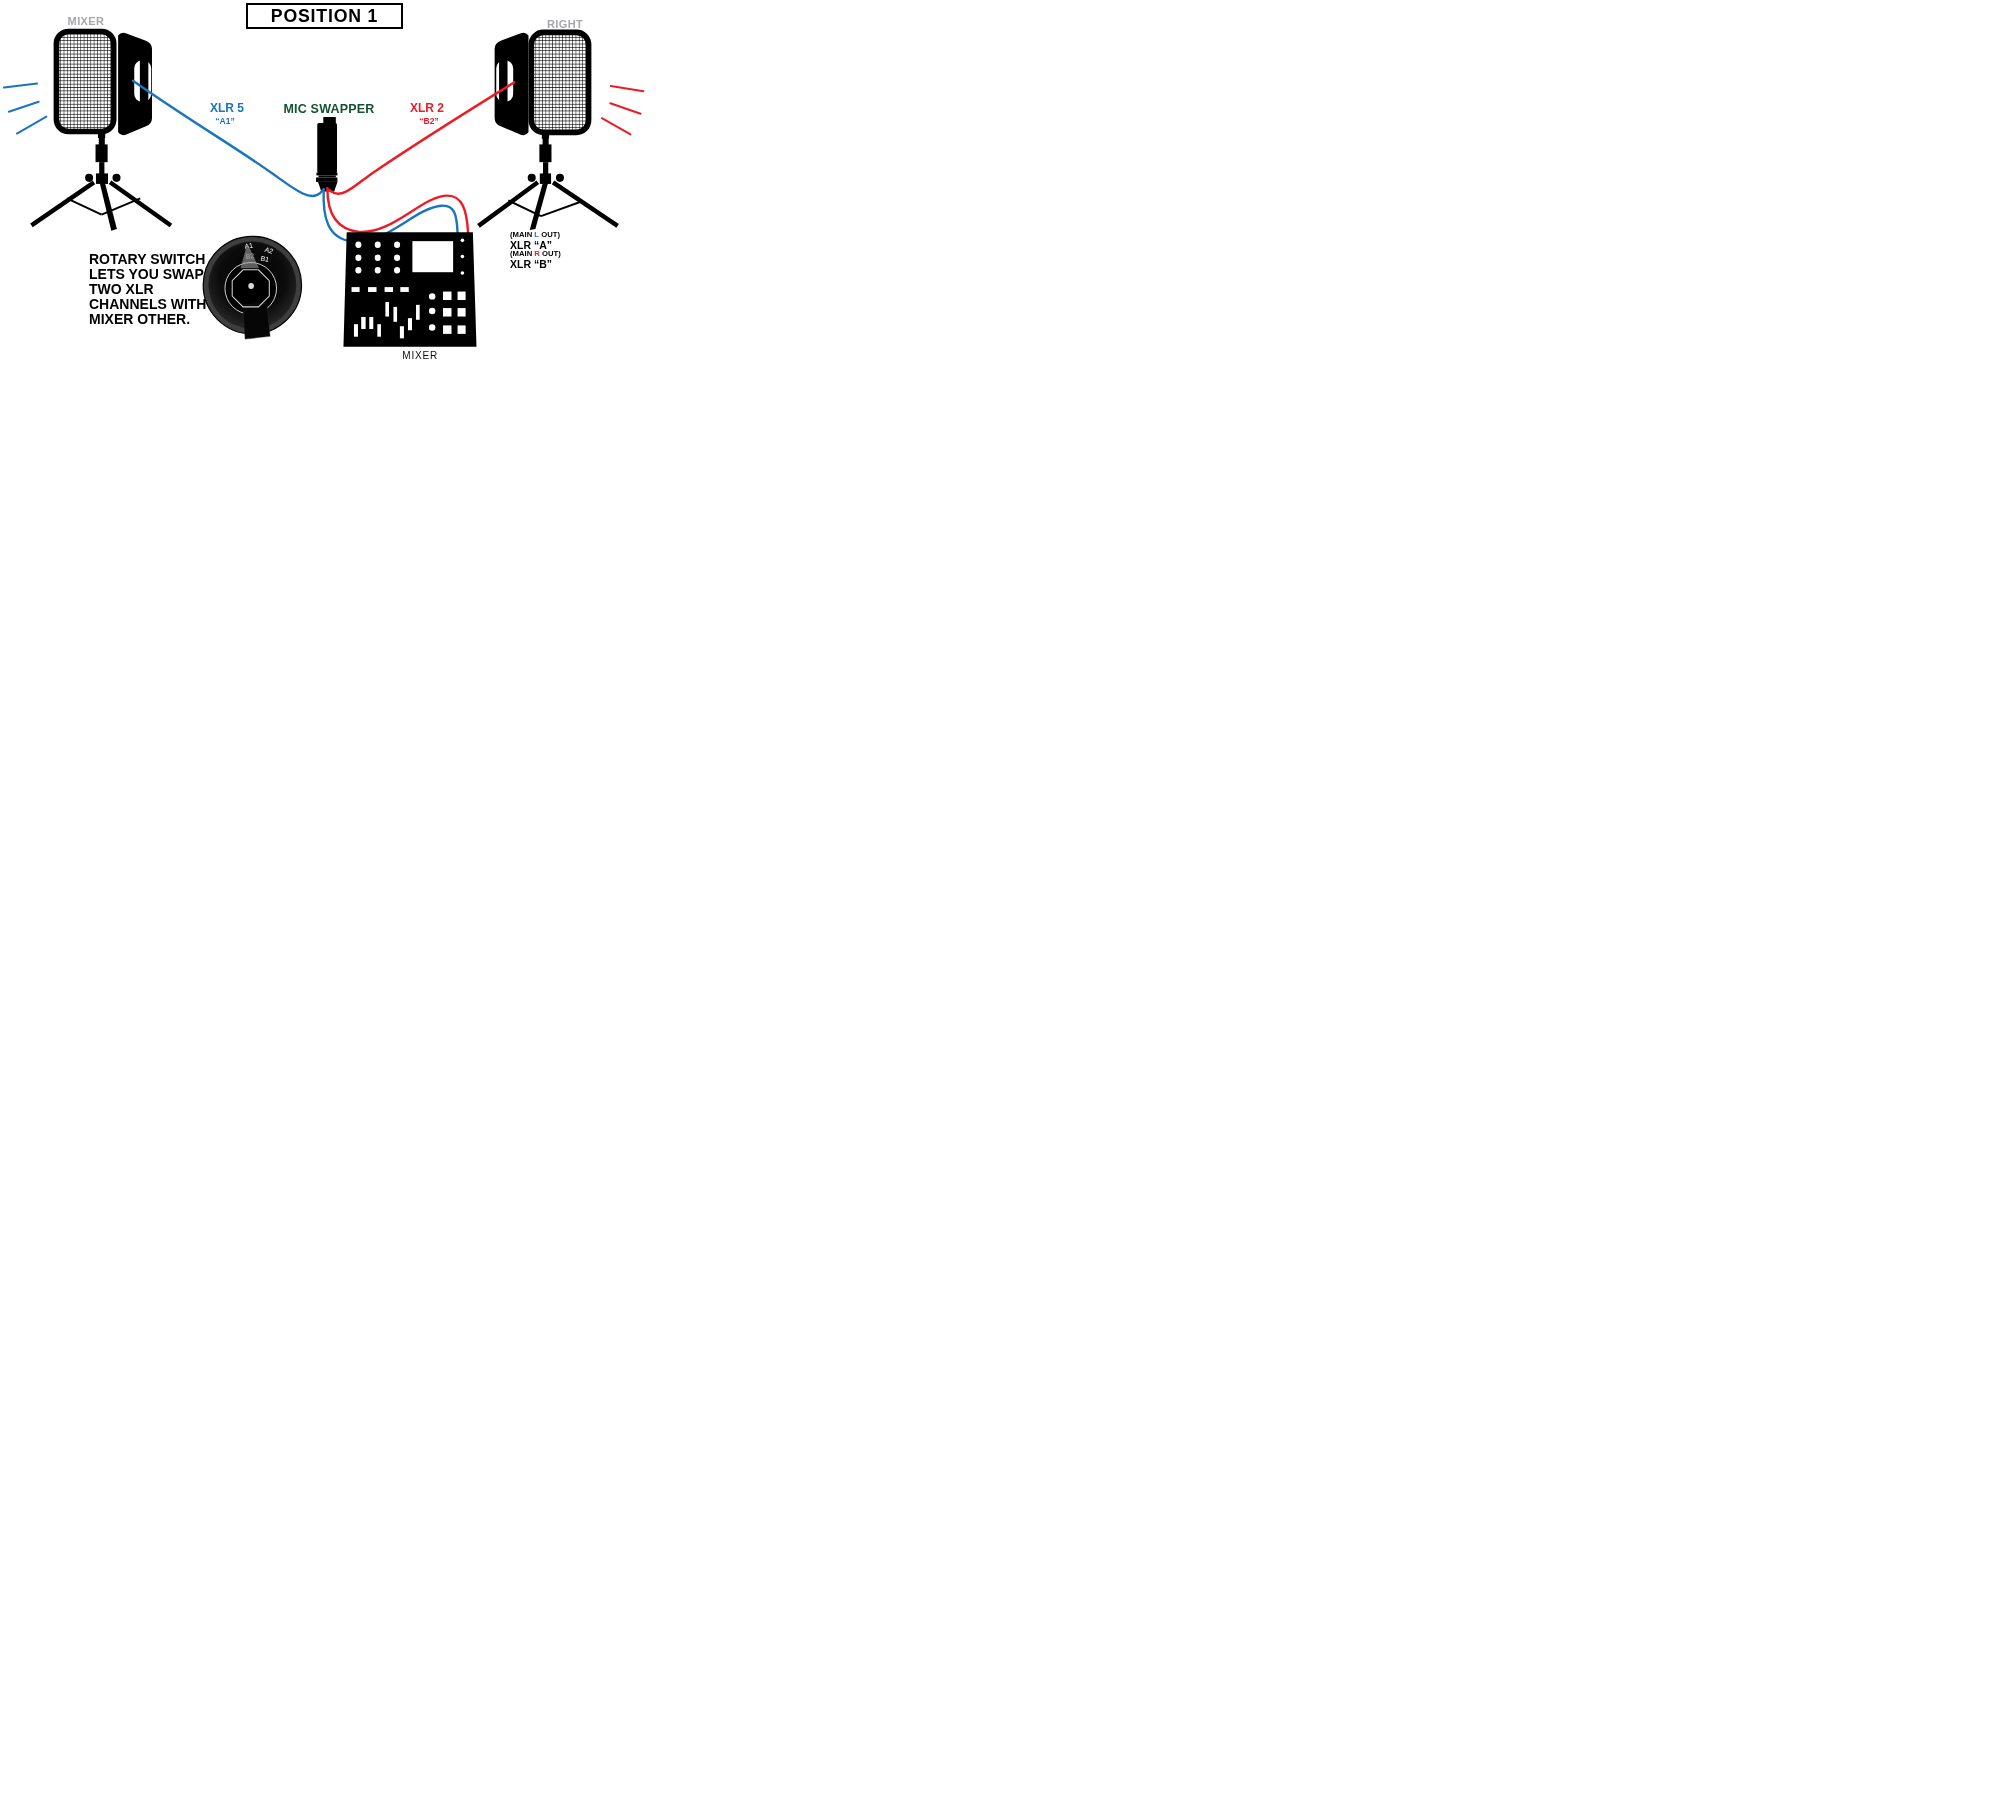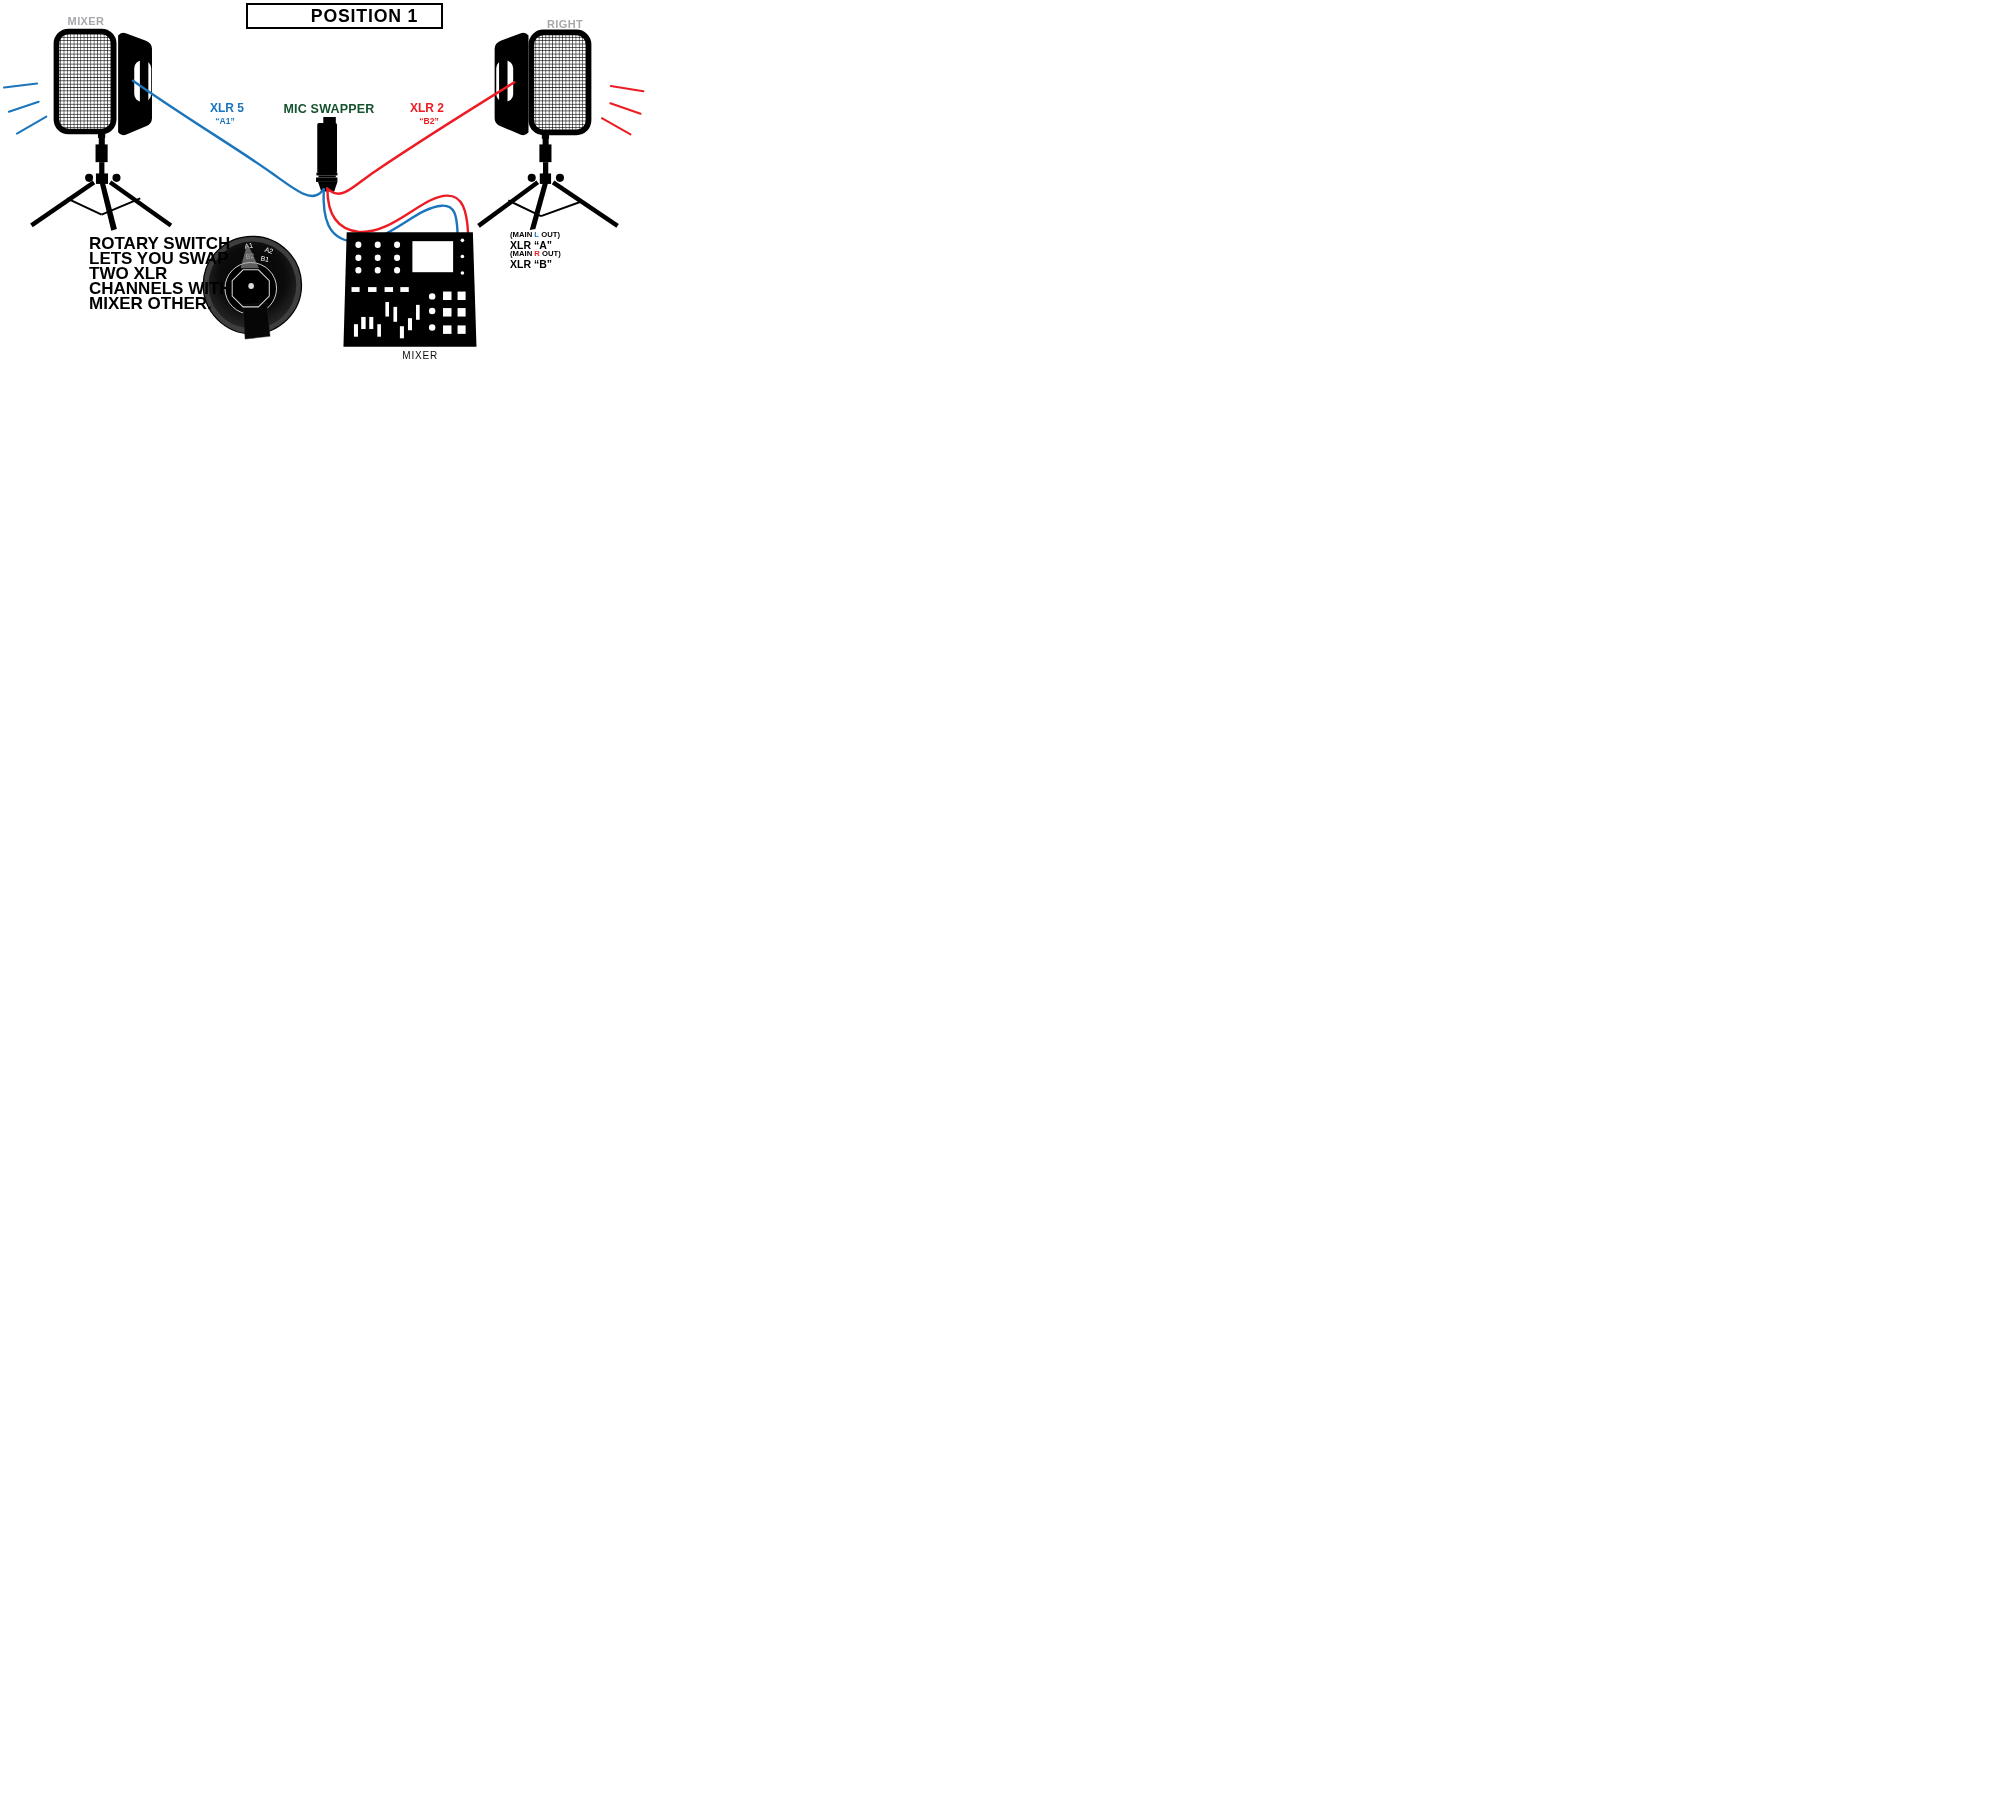"POSITION 1" #title-box { padding-left: 40px -> none }
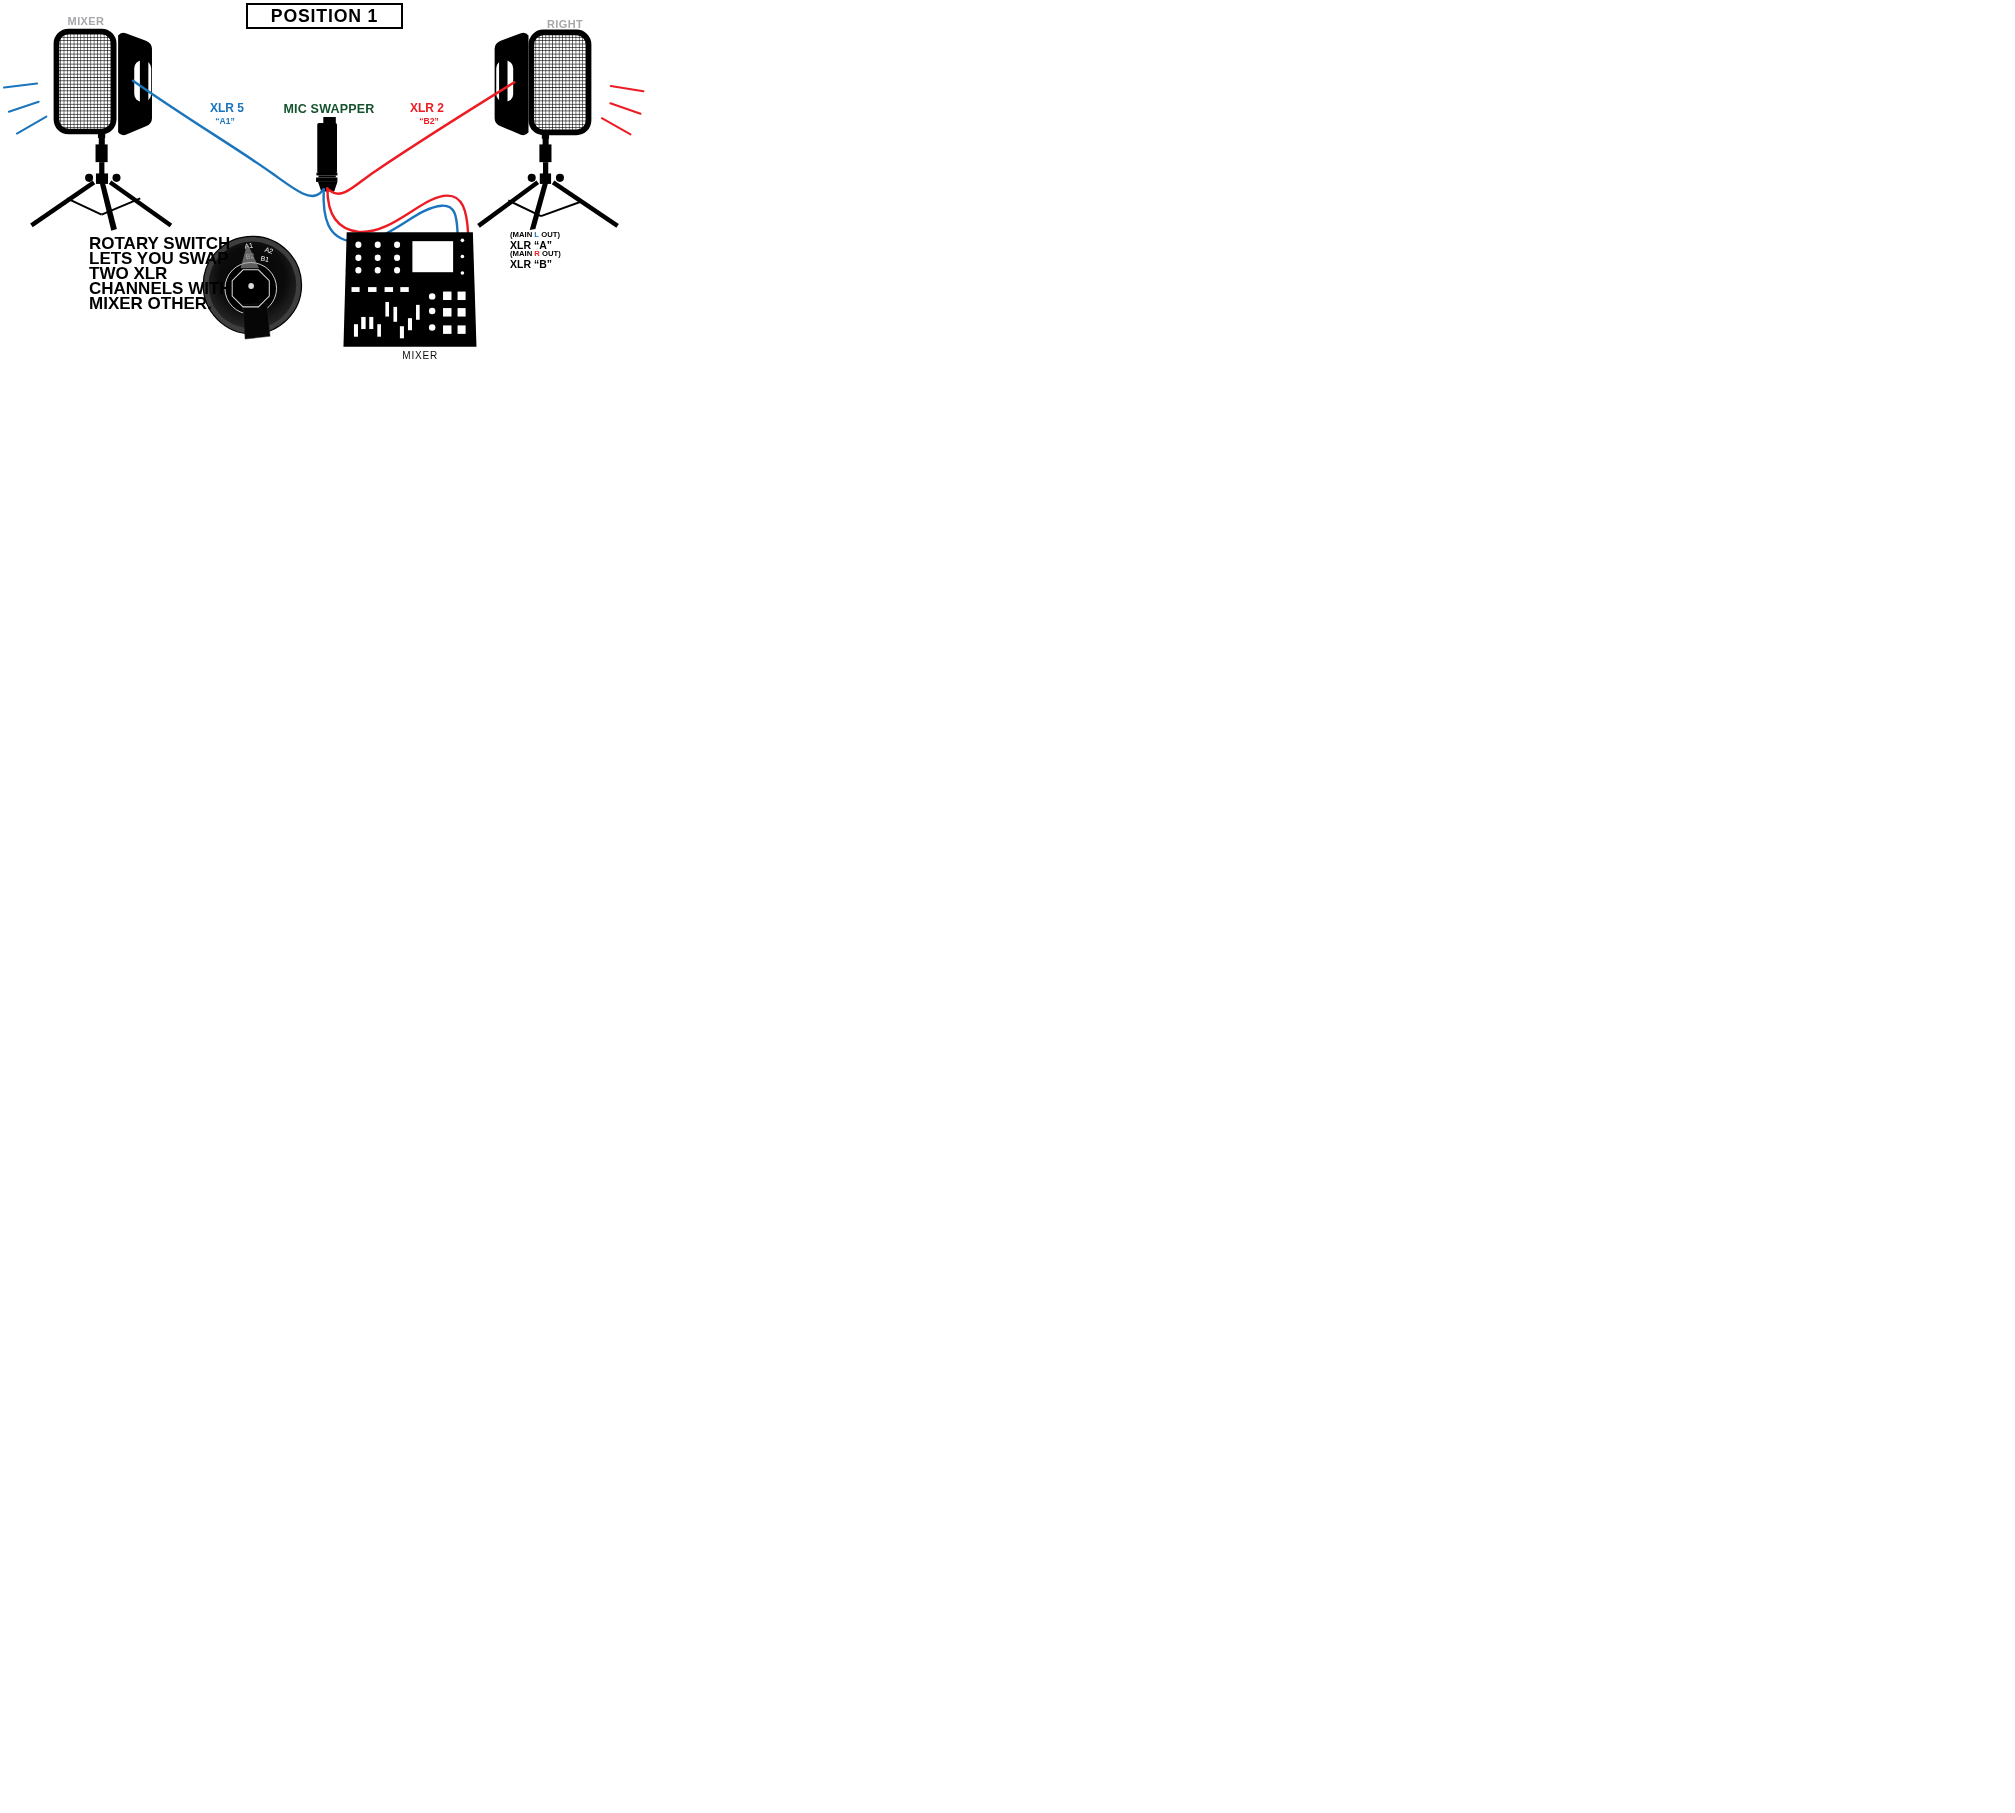"ROTARY SWITCH" #rotary-desc { font-size: 17px -> 14px; top: 236px -> 252px }
